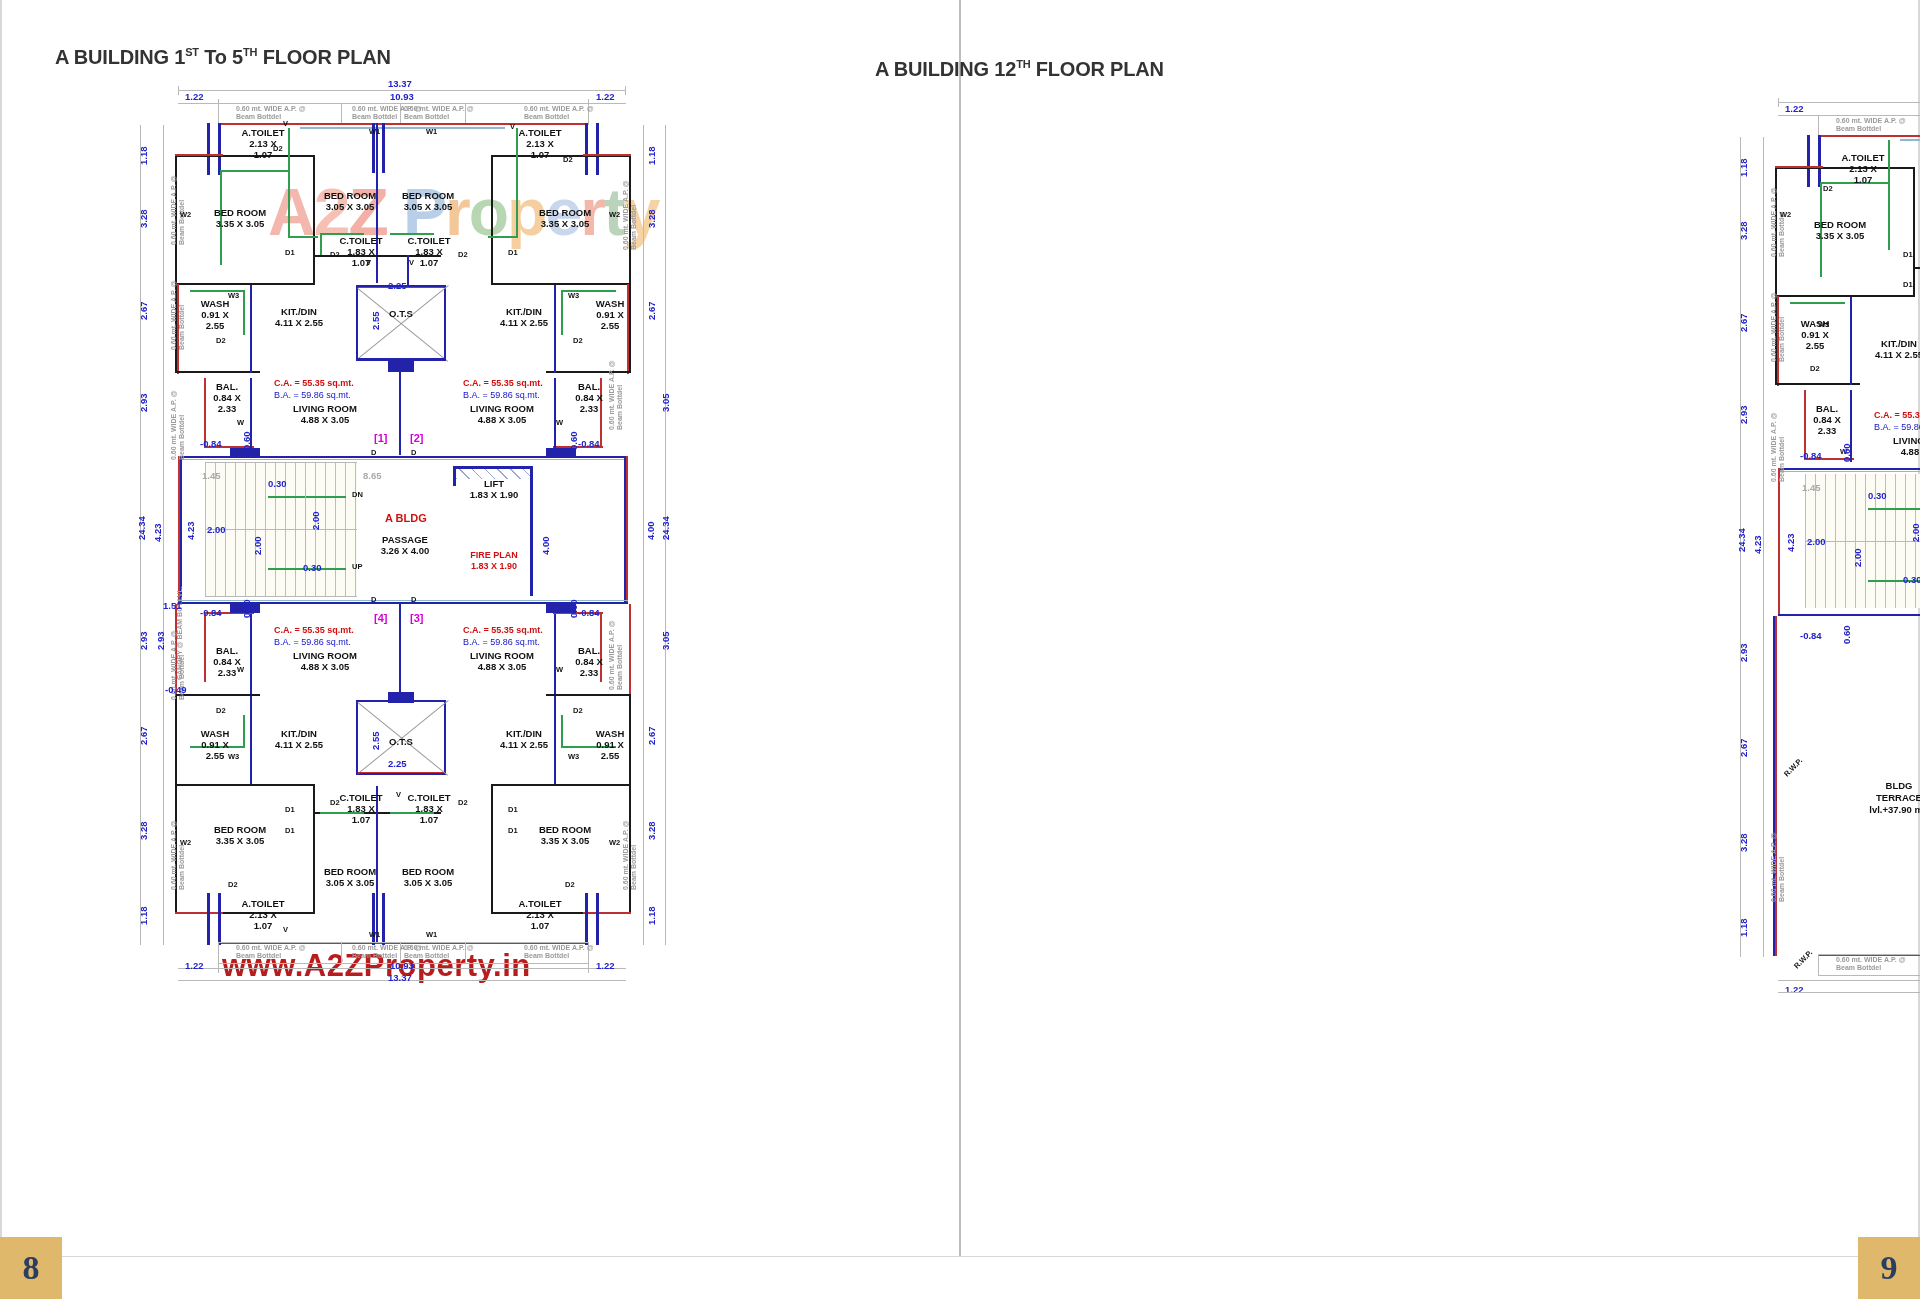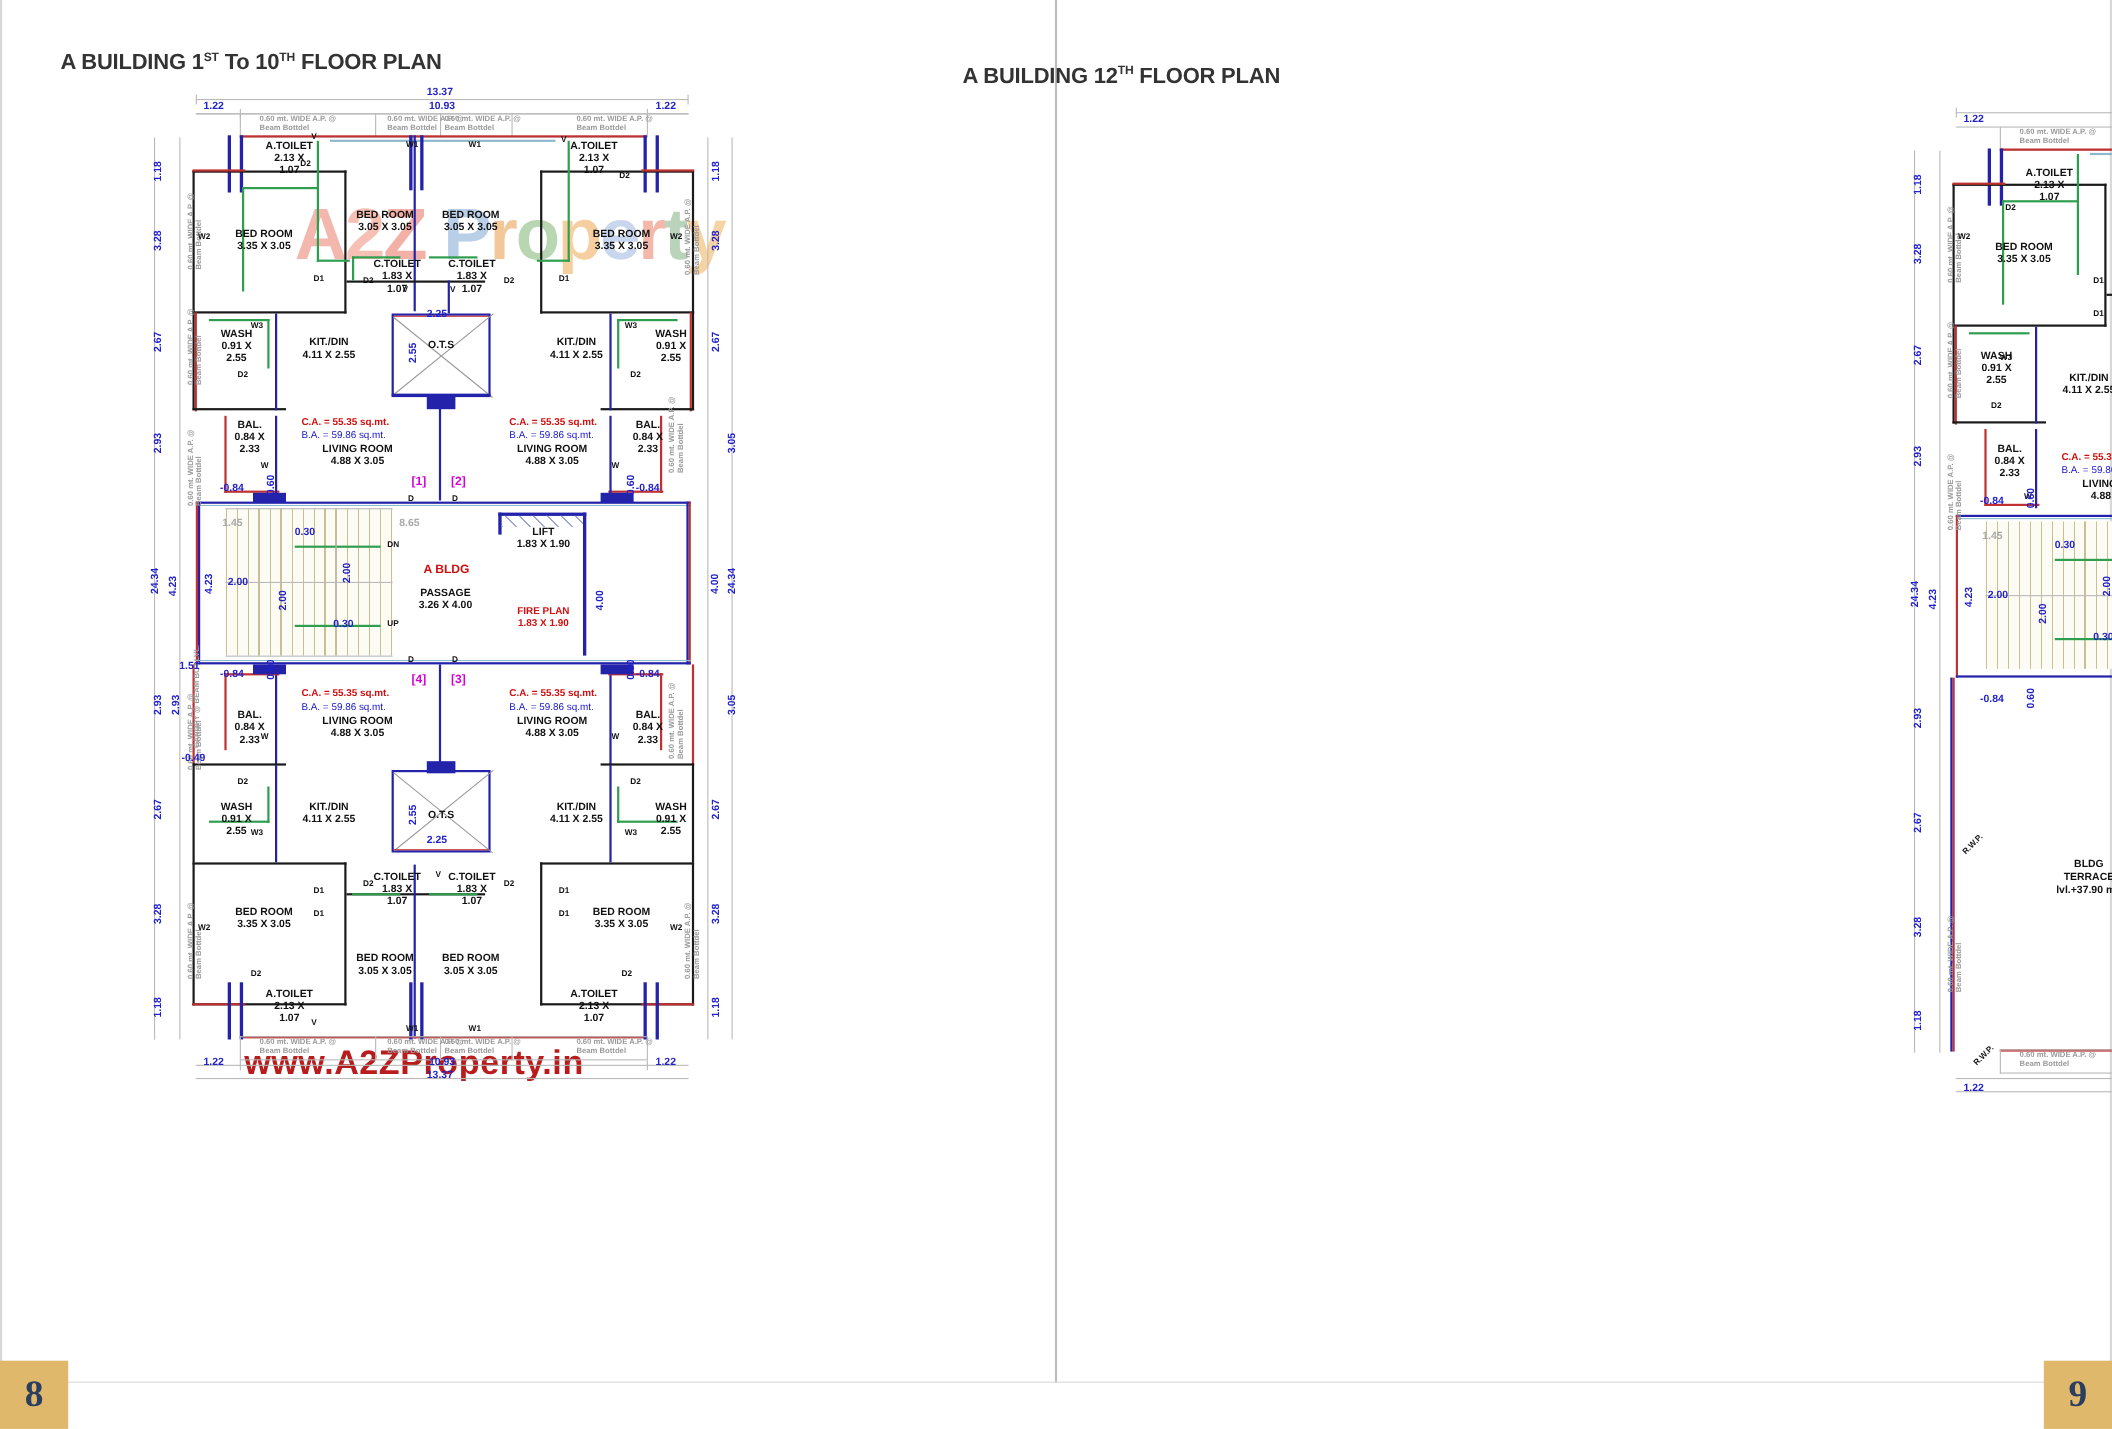"To 10" span { text: 10 -> 5 }
